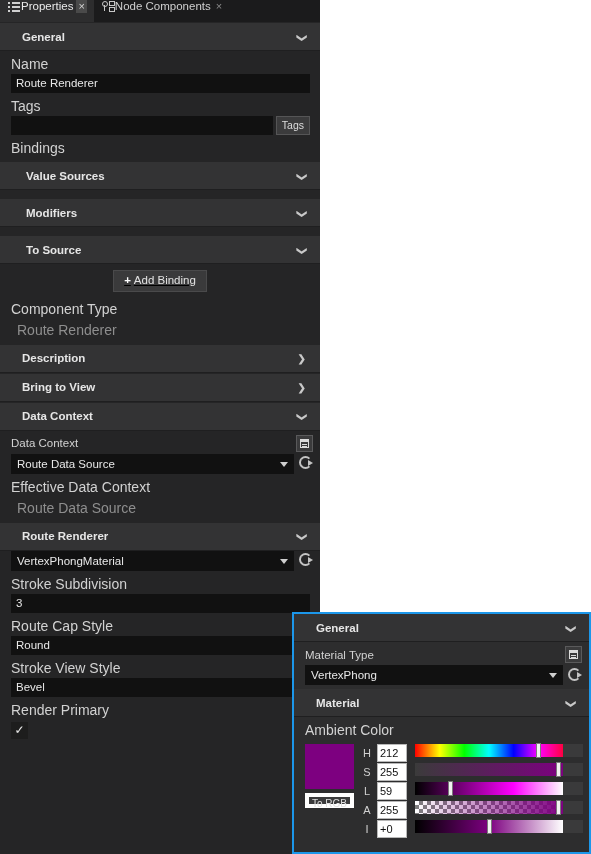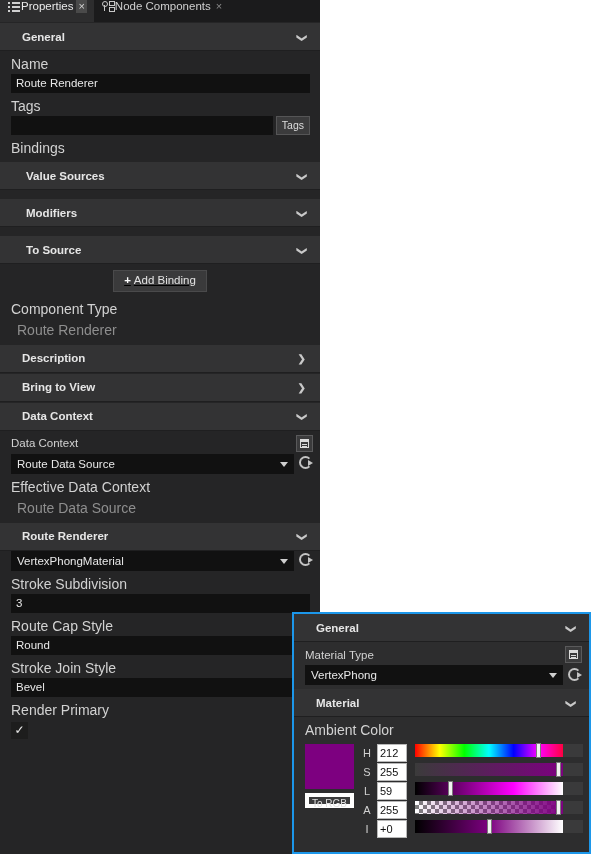"Stroke Join Style" div.lbl { text: Join -> View }
